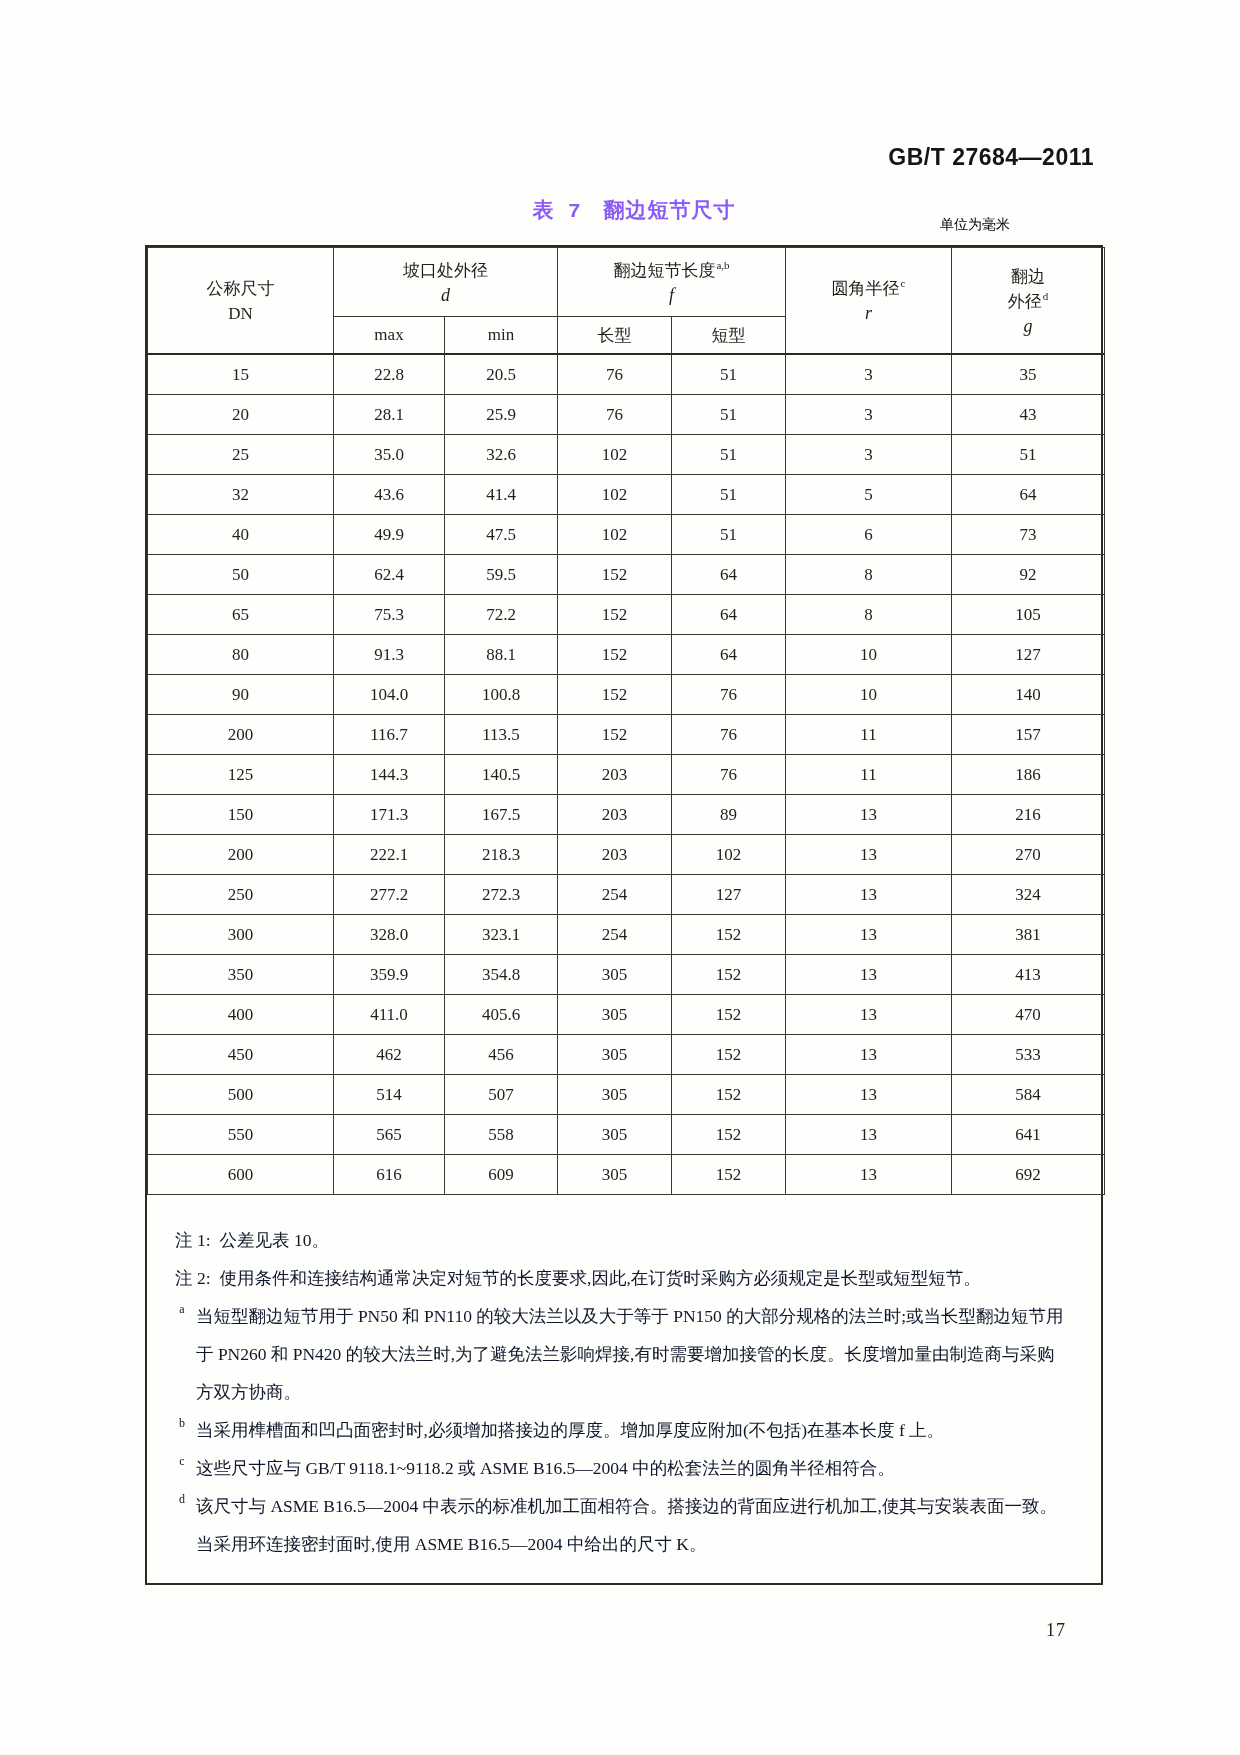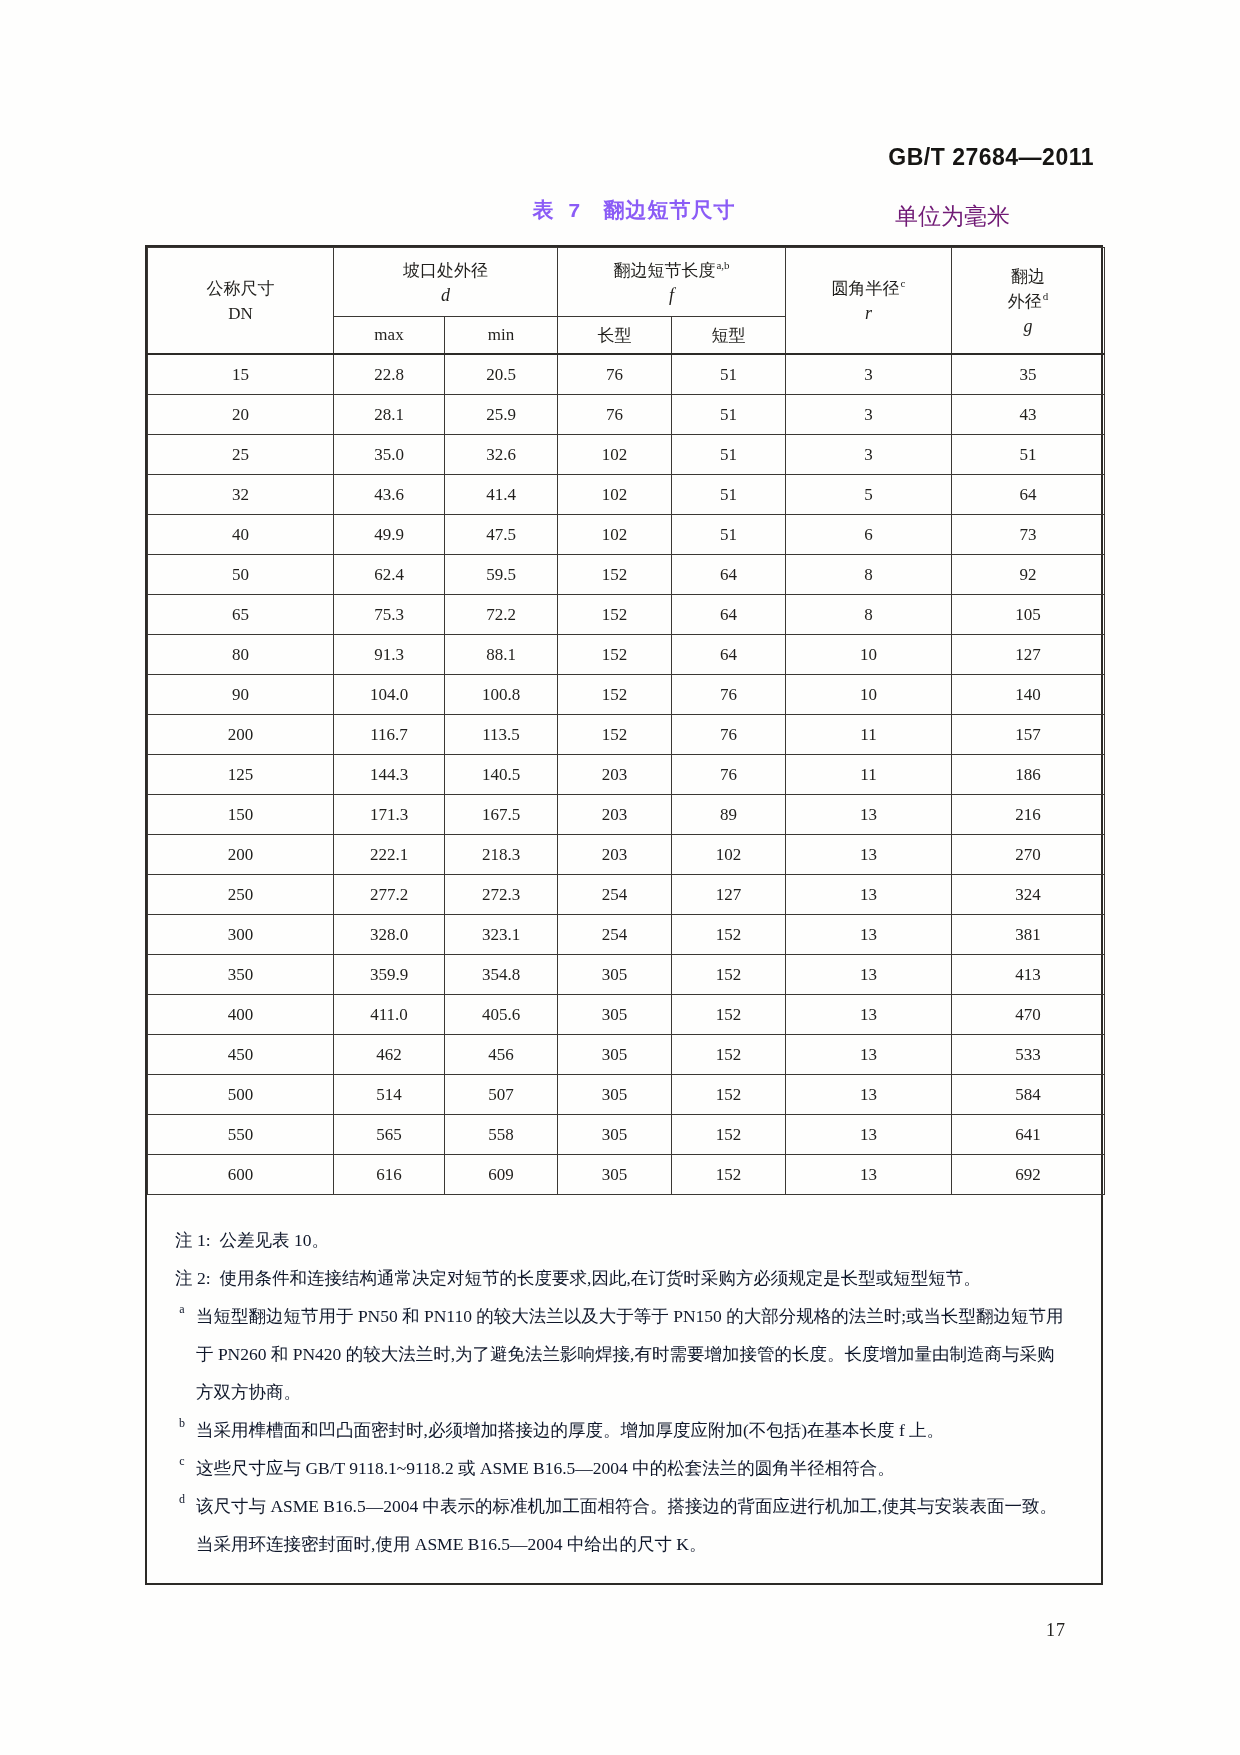"单位为毫米" .unit-label { color: #701a75 -> #000000; font-size: 23px -> 14px; top: 201px -> 216px }
